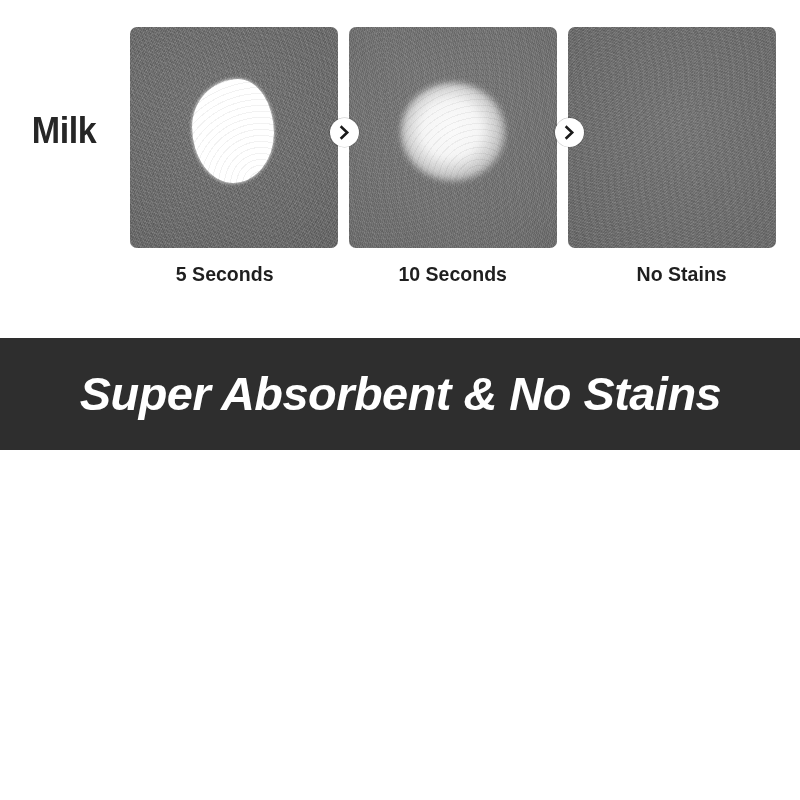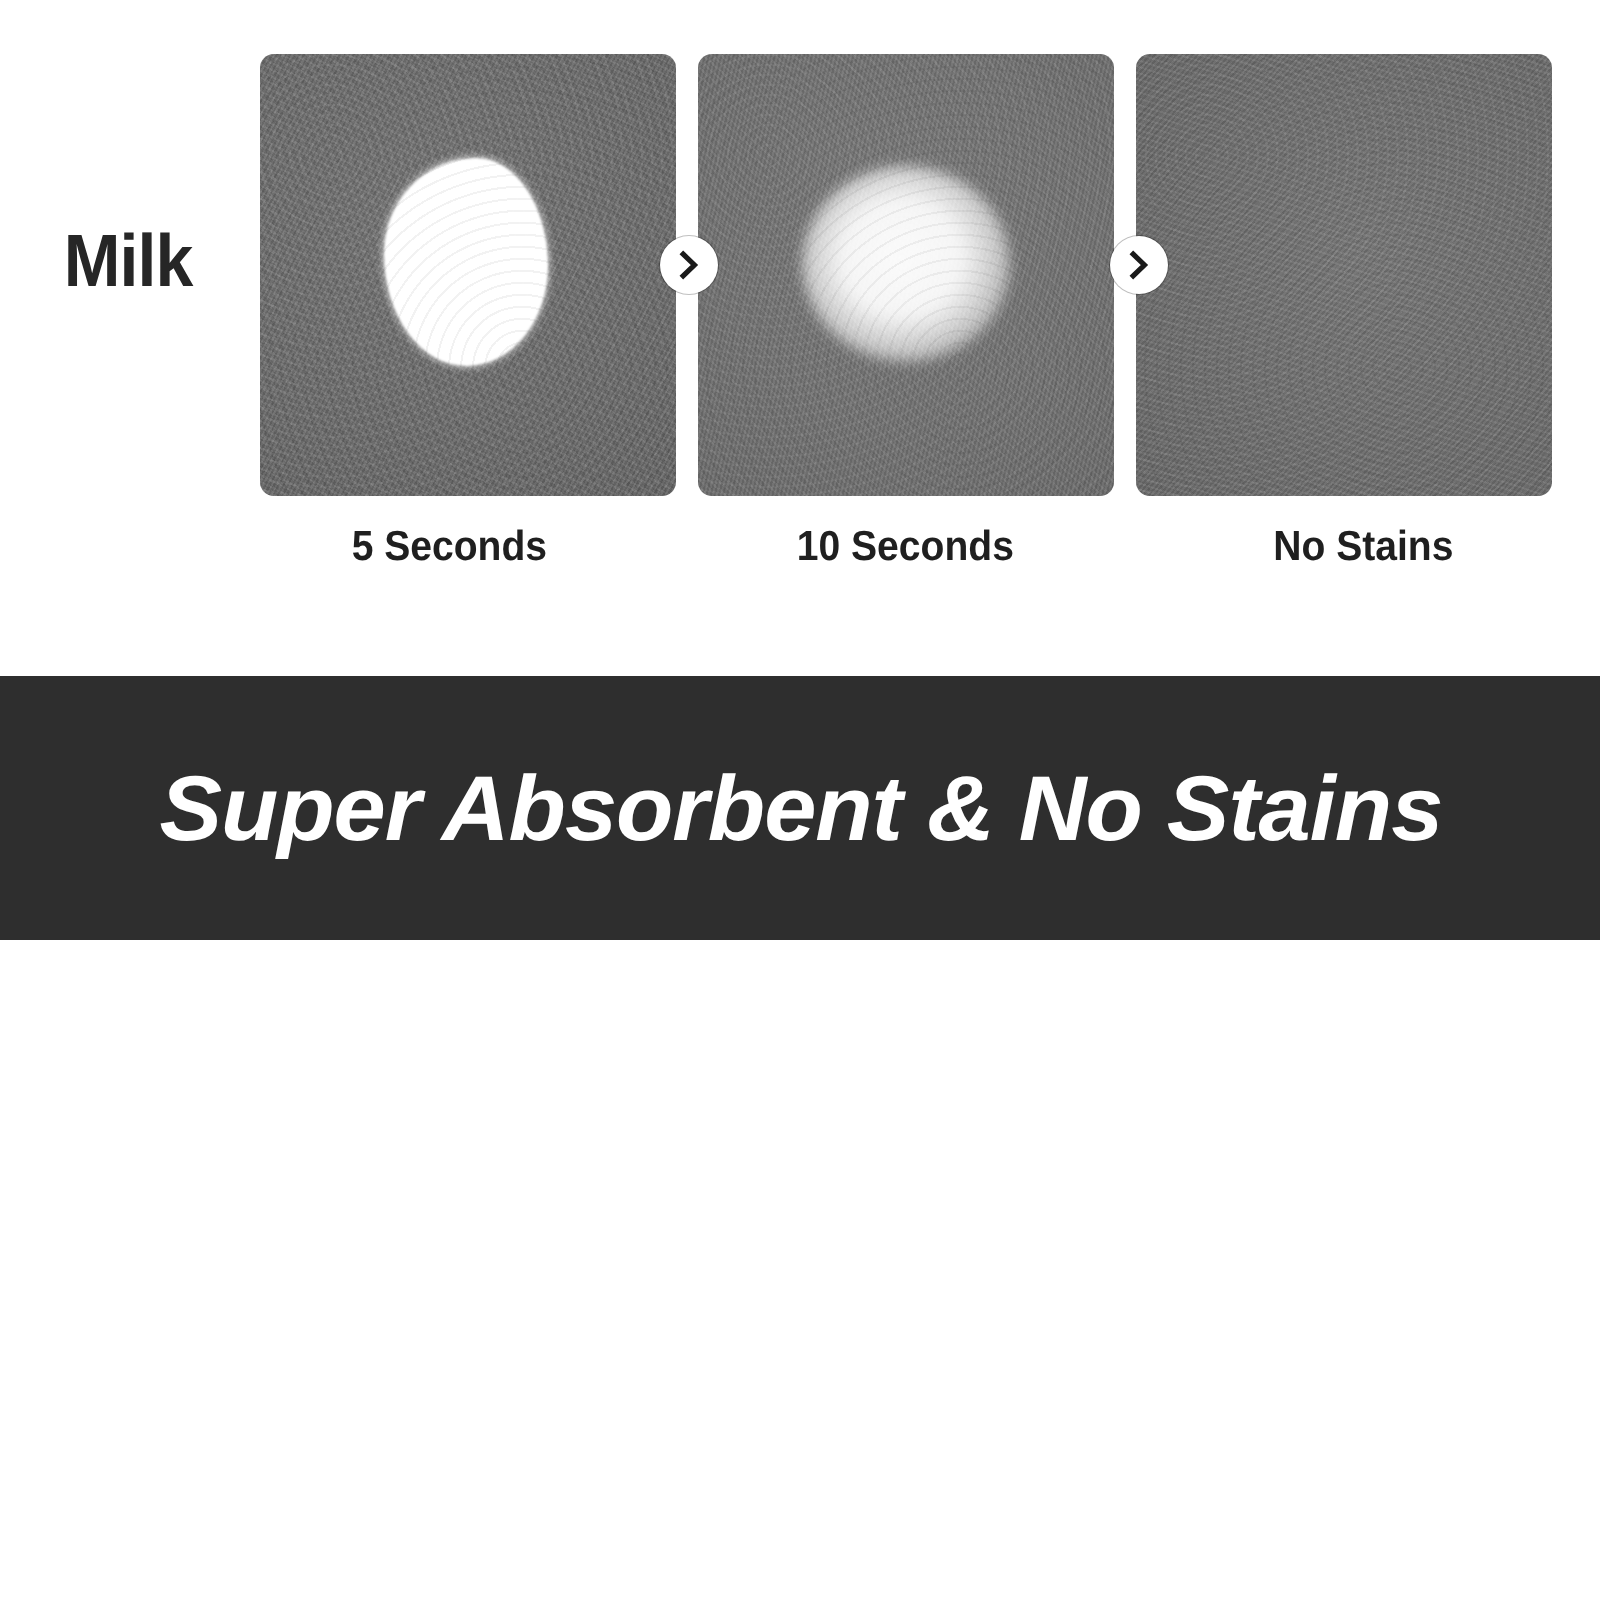"Super Absorbent & No Stains" #banner { height: 132px -> 112px }
